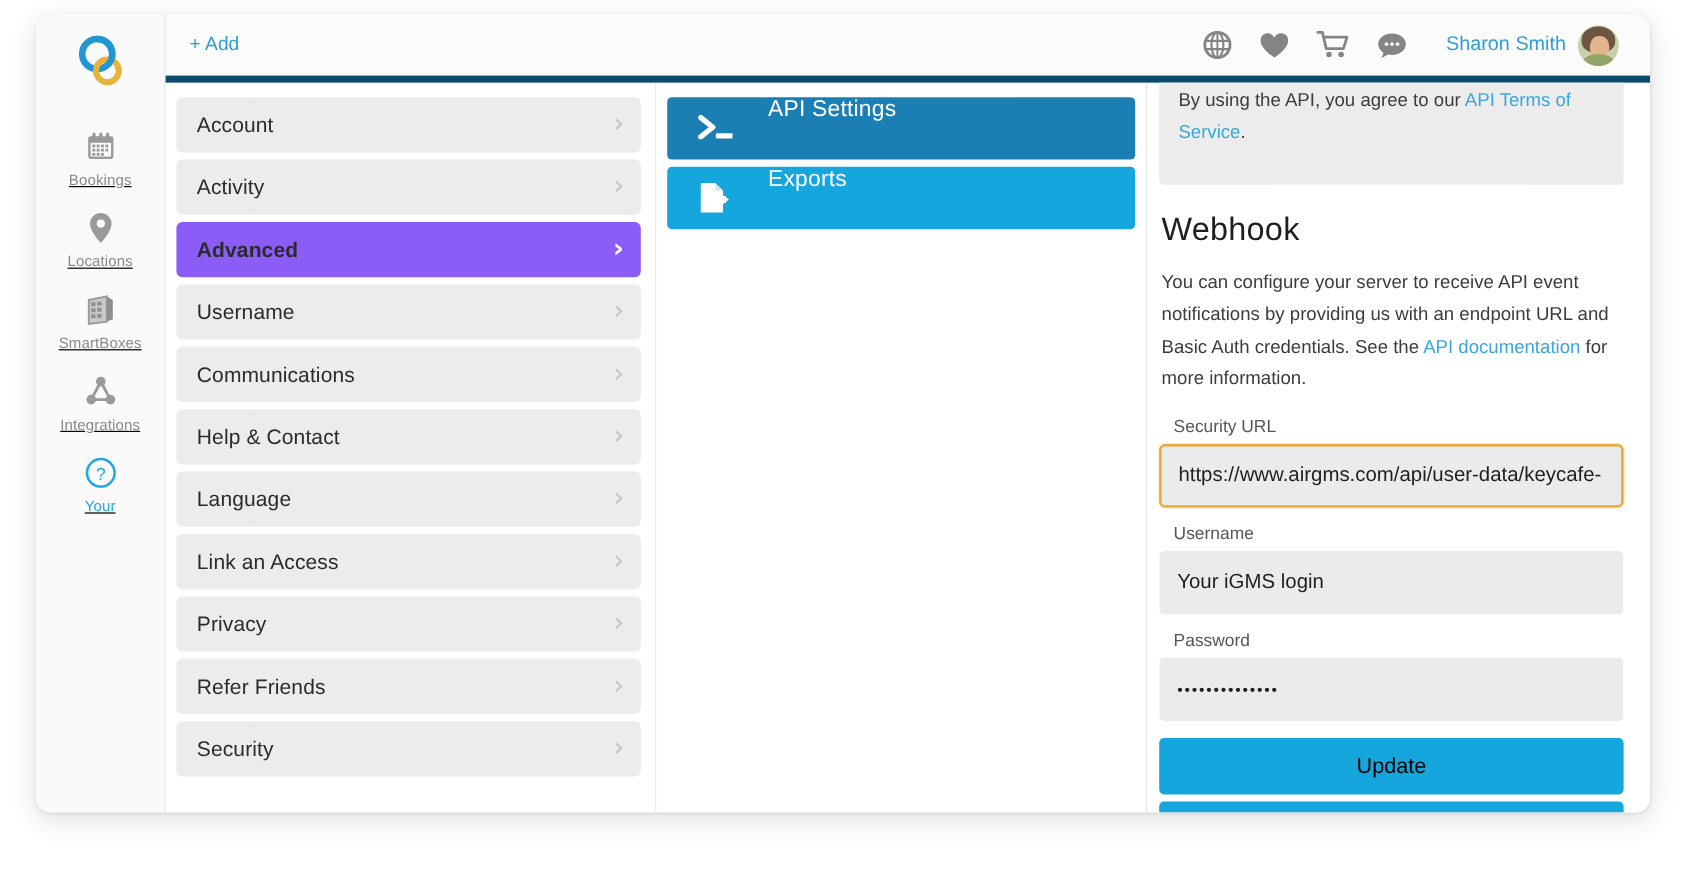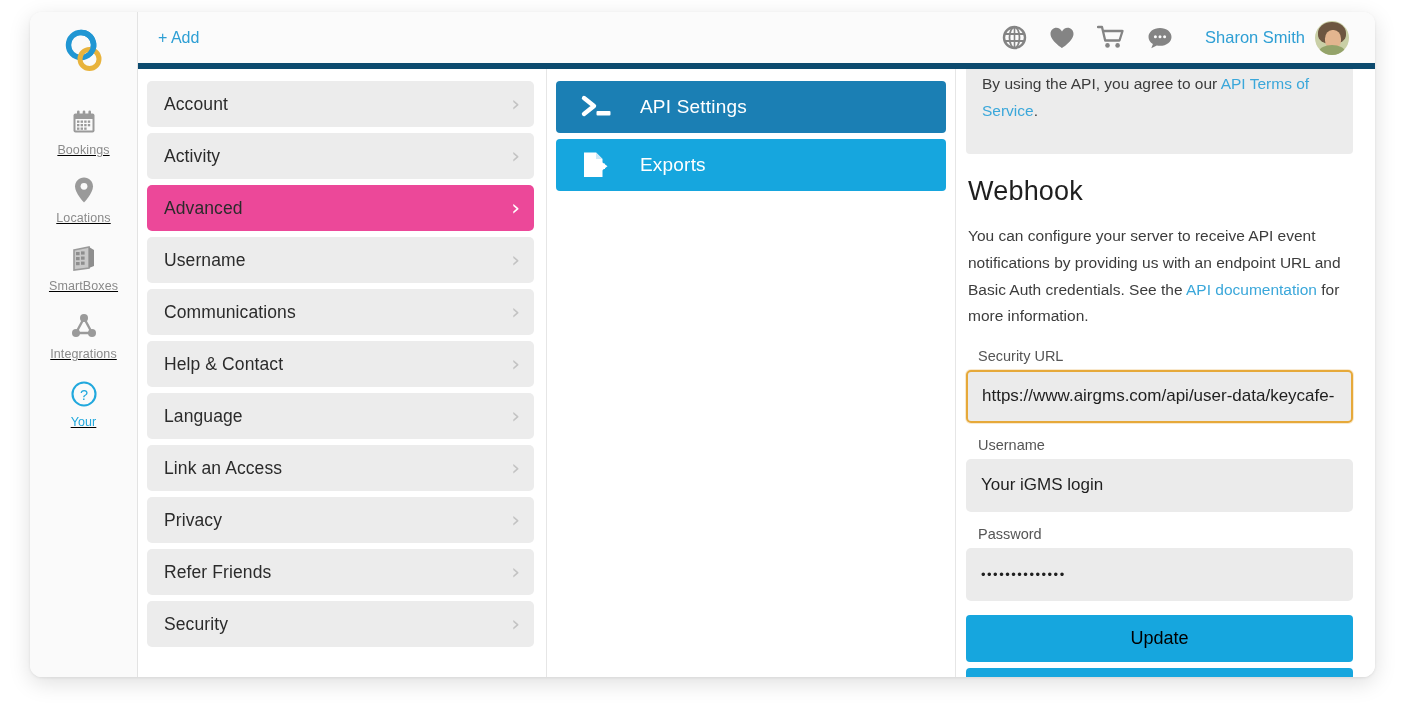"API Settings" .api-row { align-items: center -> none }
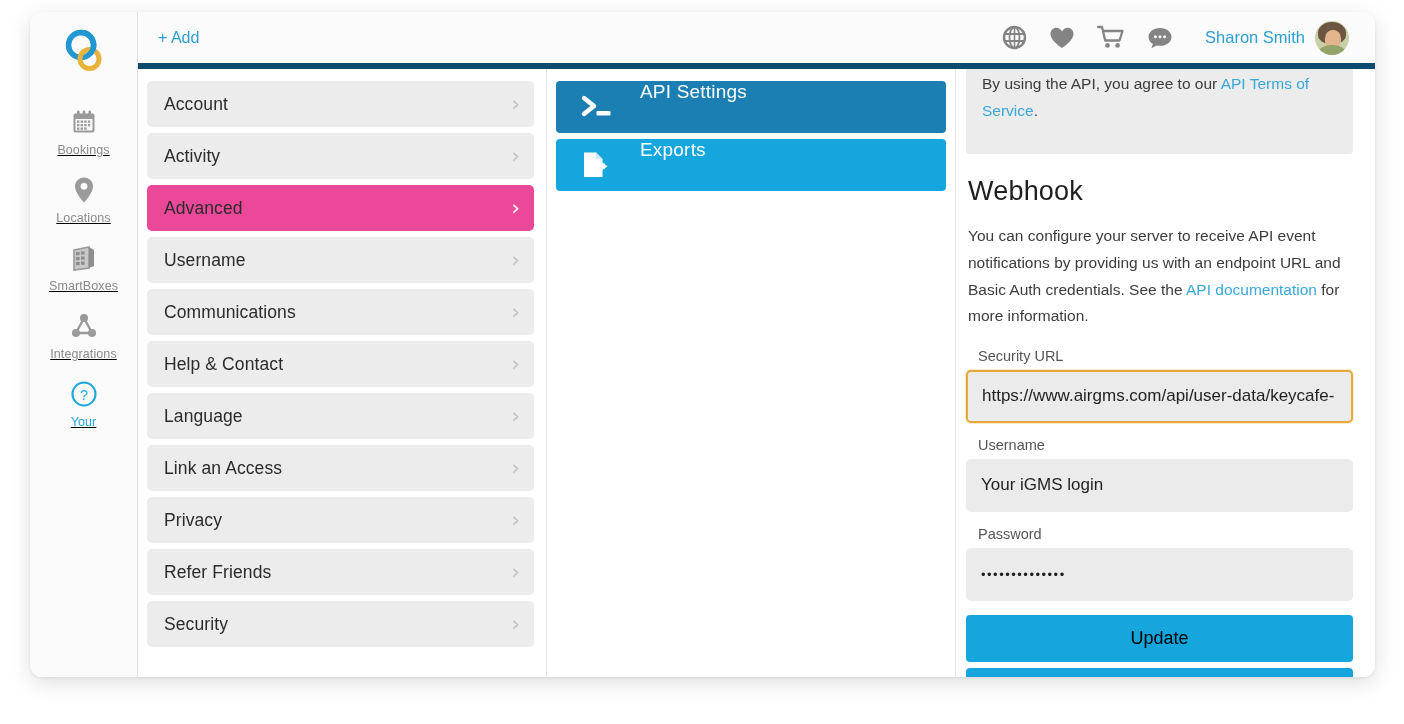"Advanced" .settings-row.selected { background: #ec4899 -> #8b5cf6; font-weight: none -> bold }
